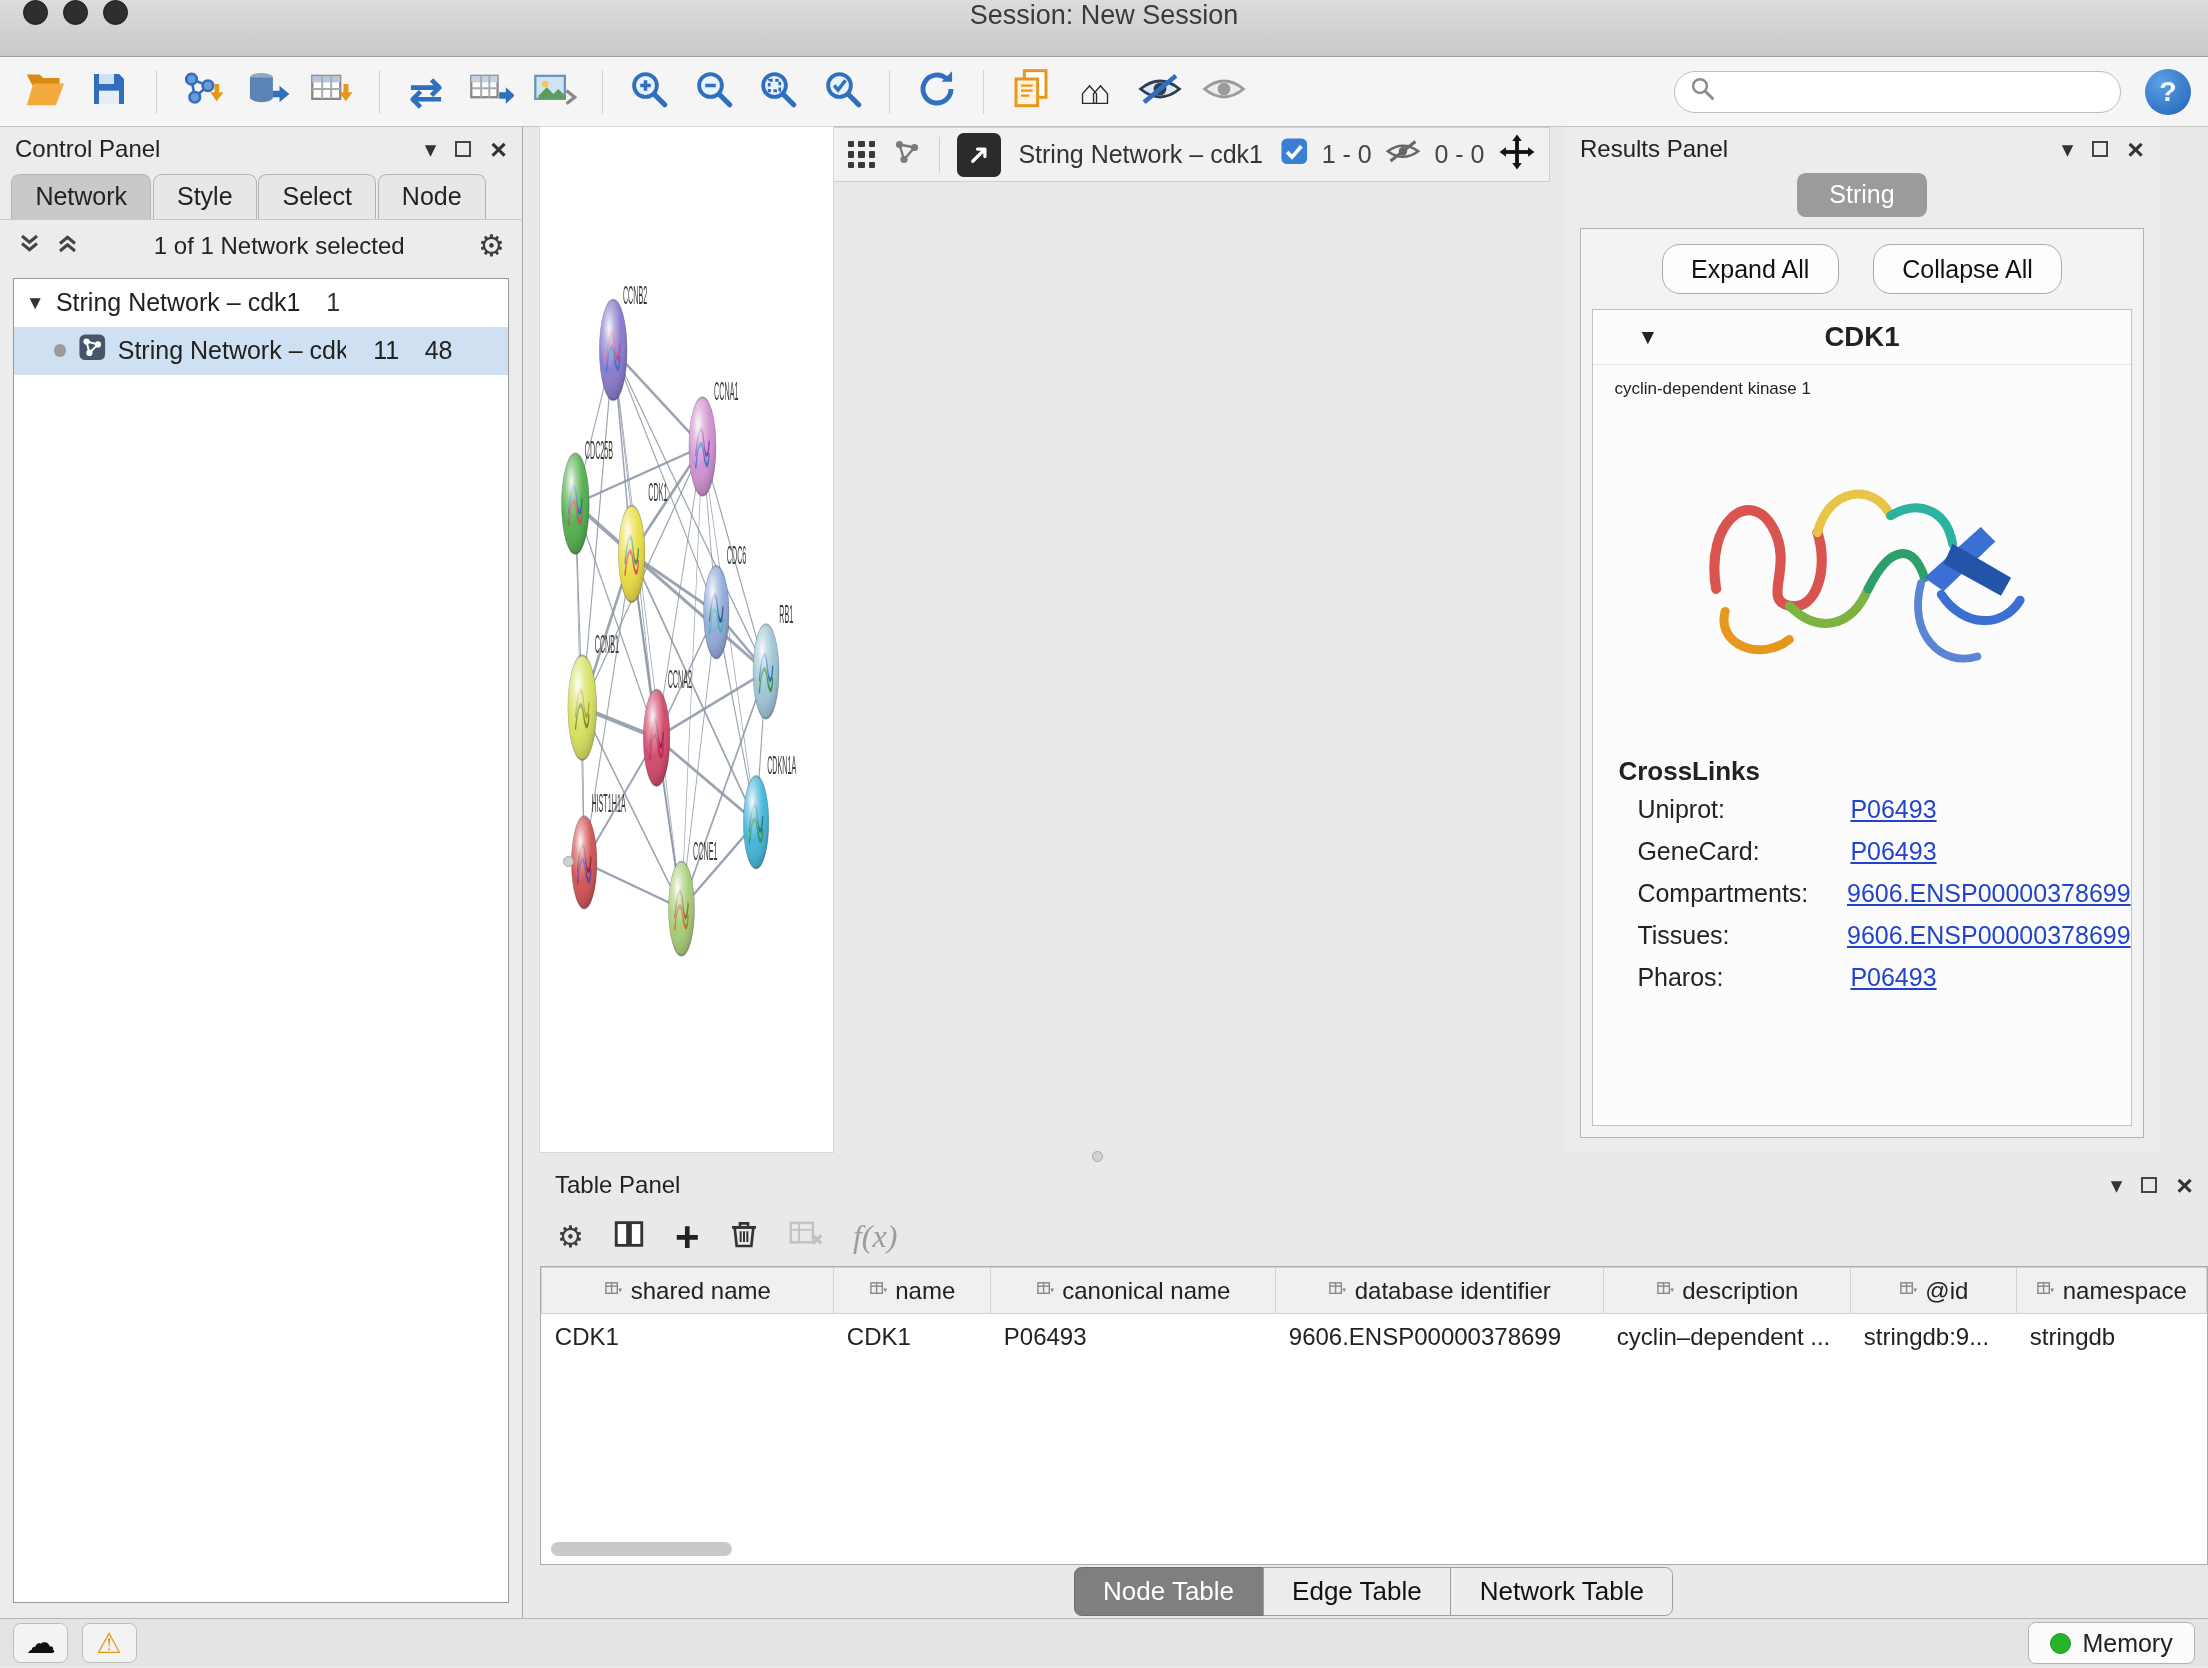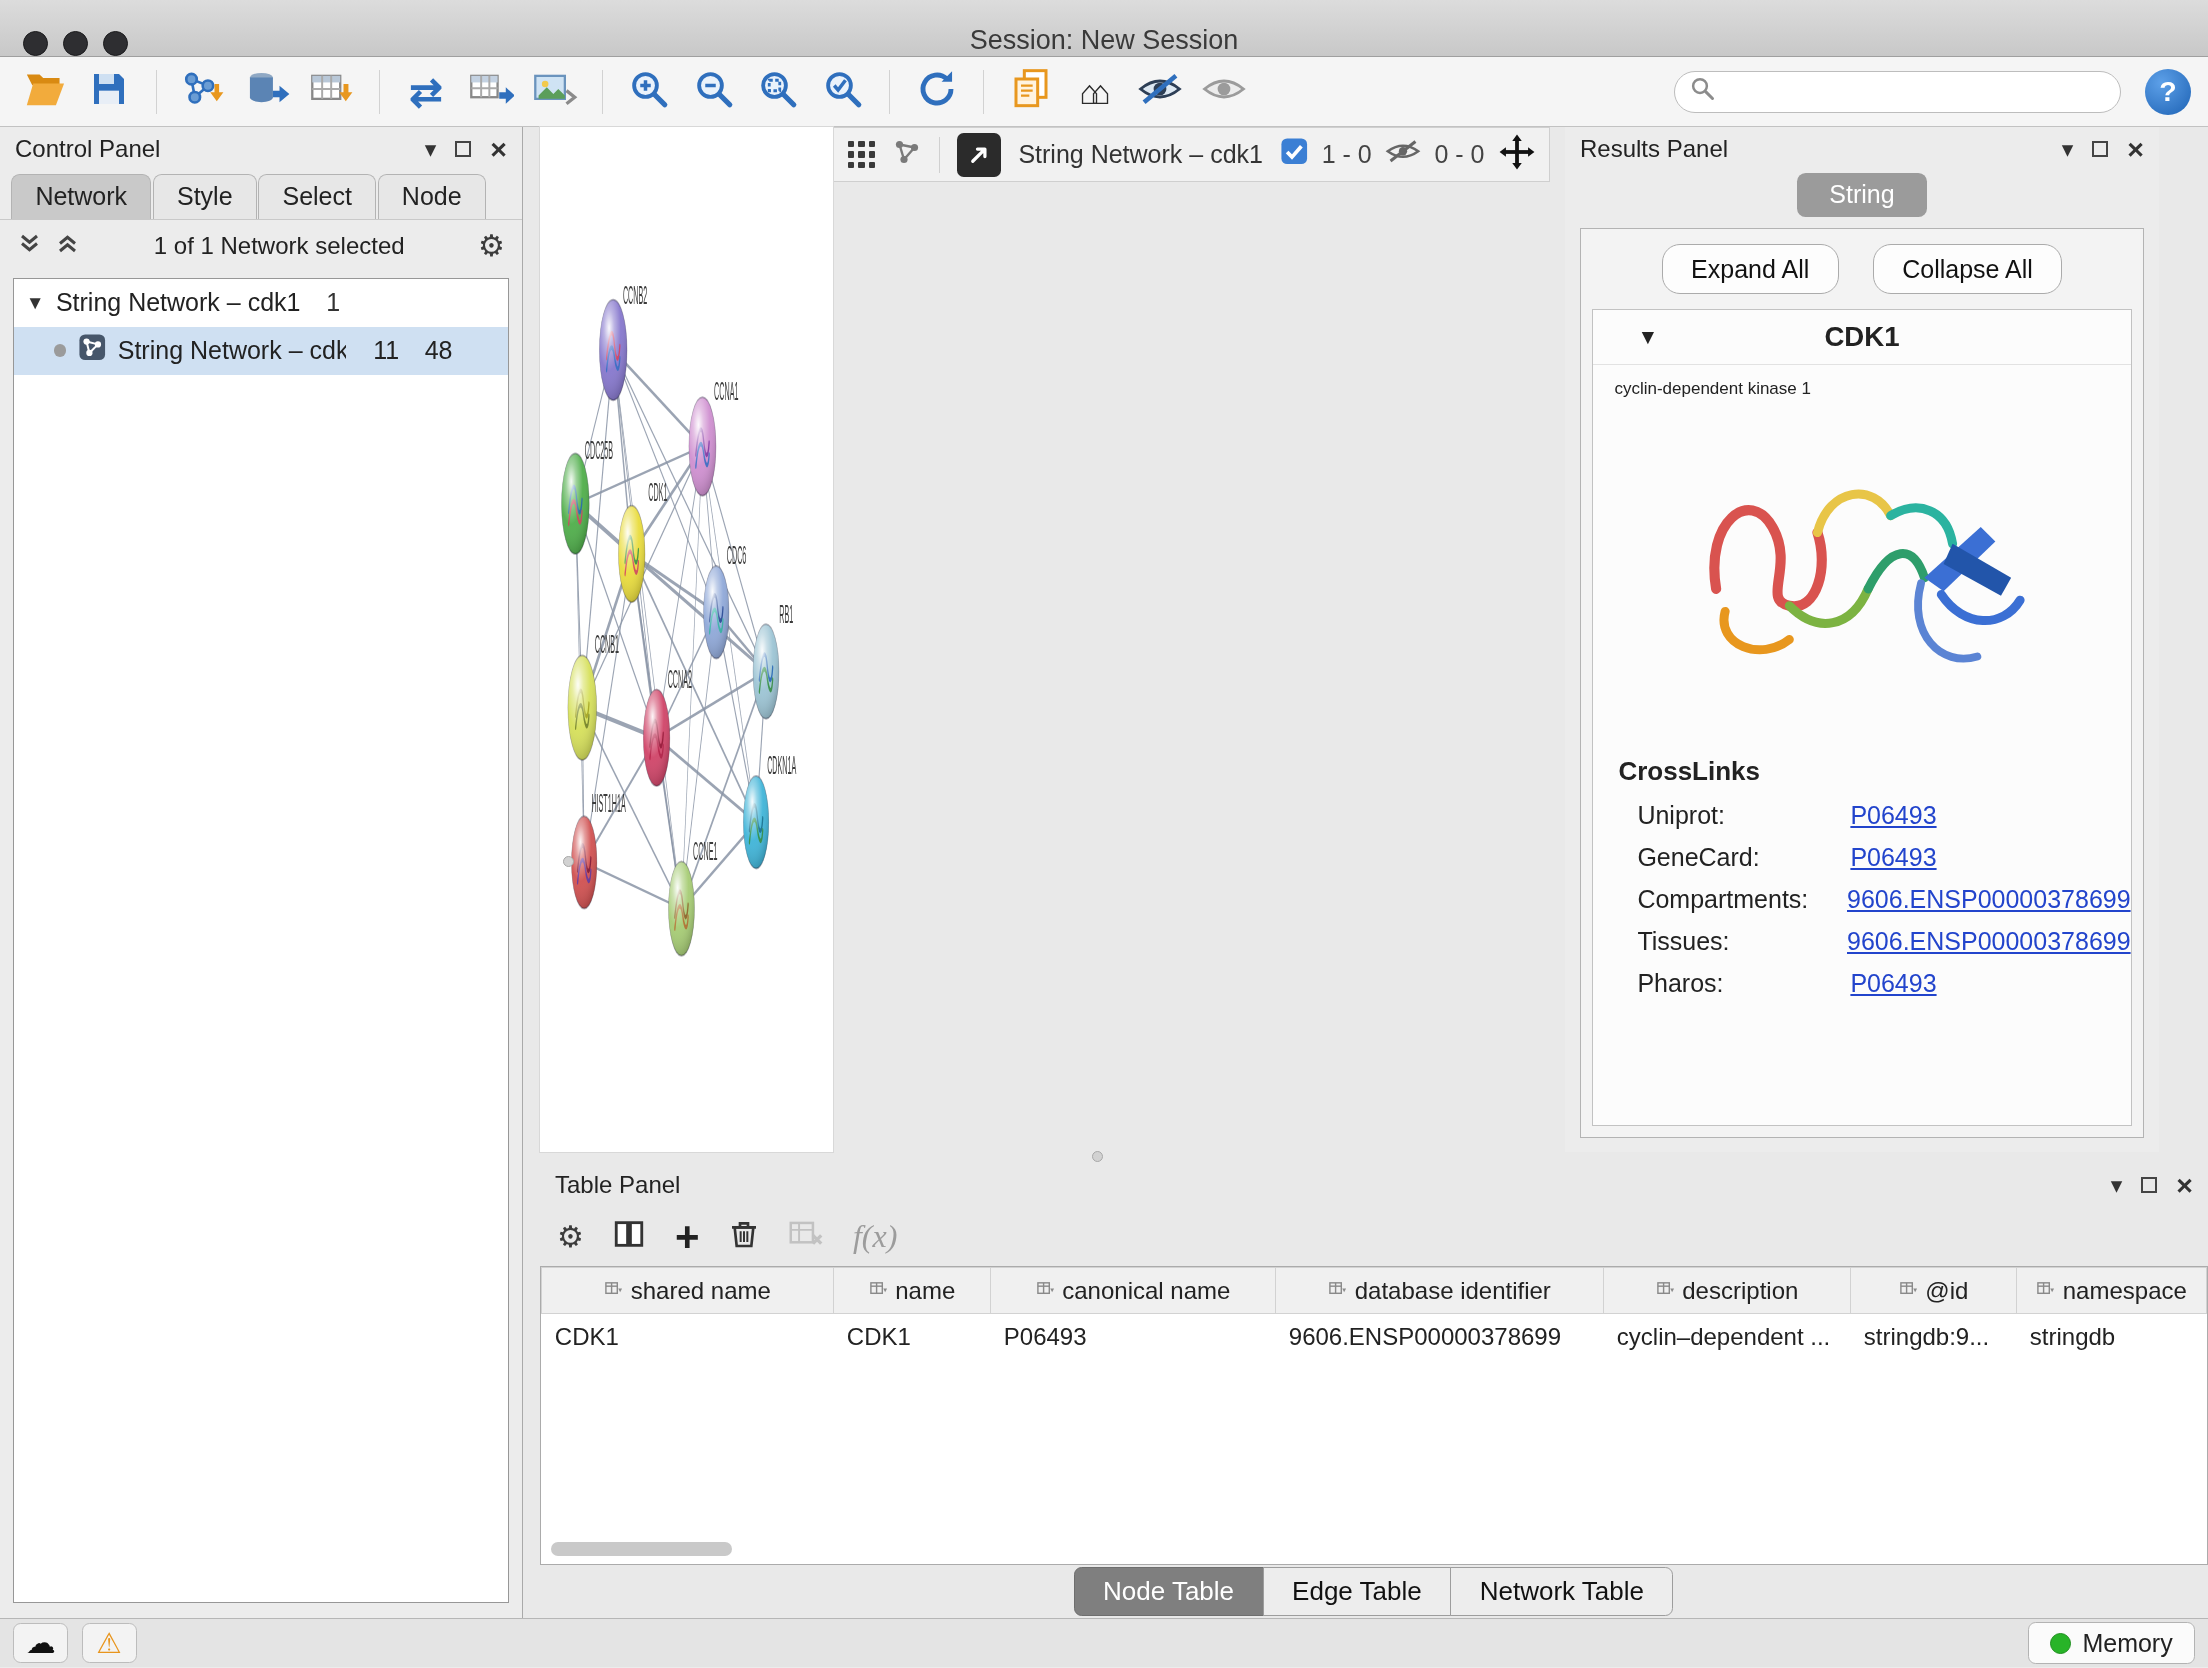"Session: New Session" .titlebar { align-items: flex-end -> flex-start }
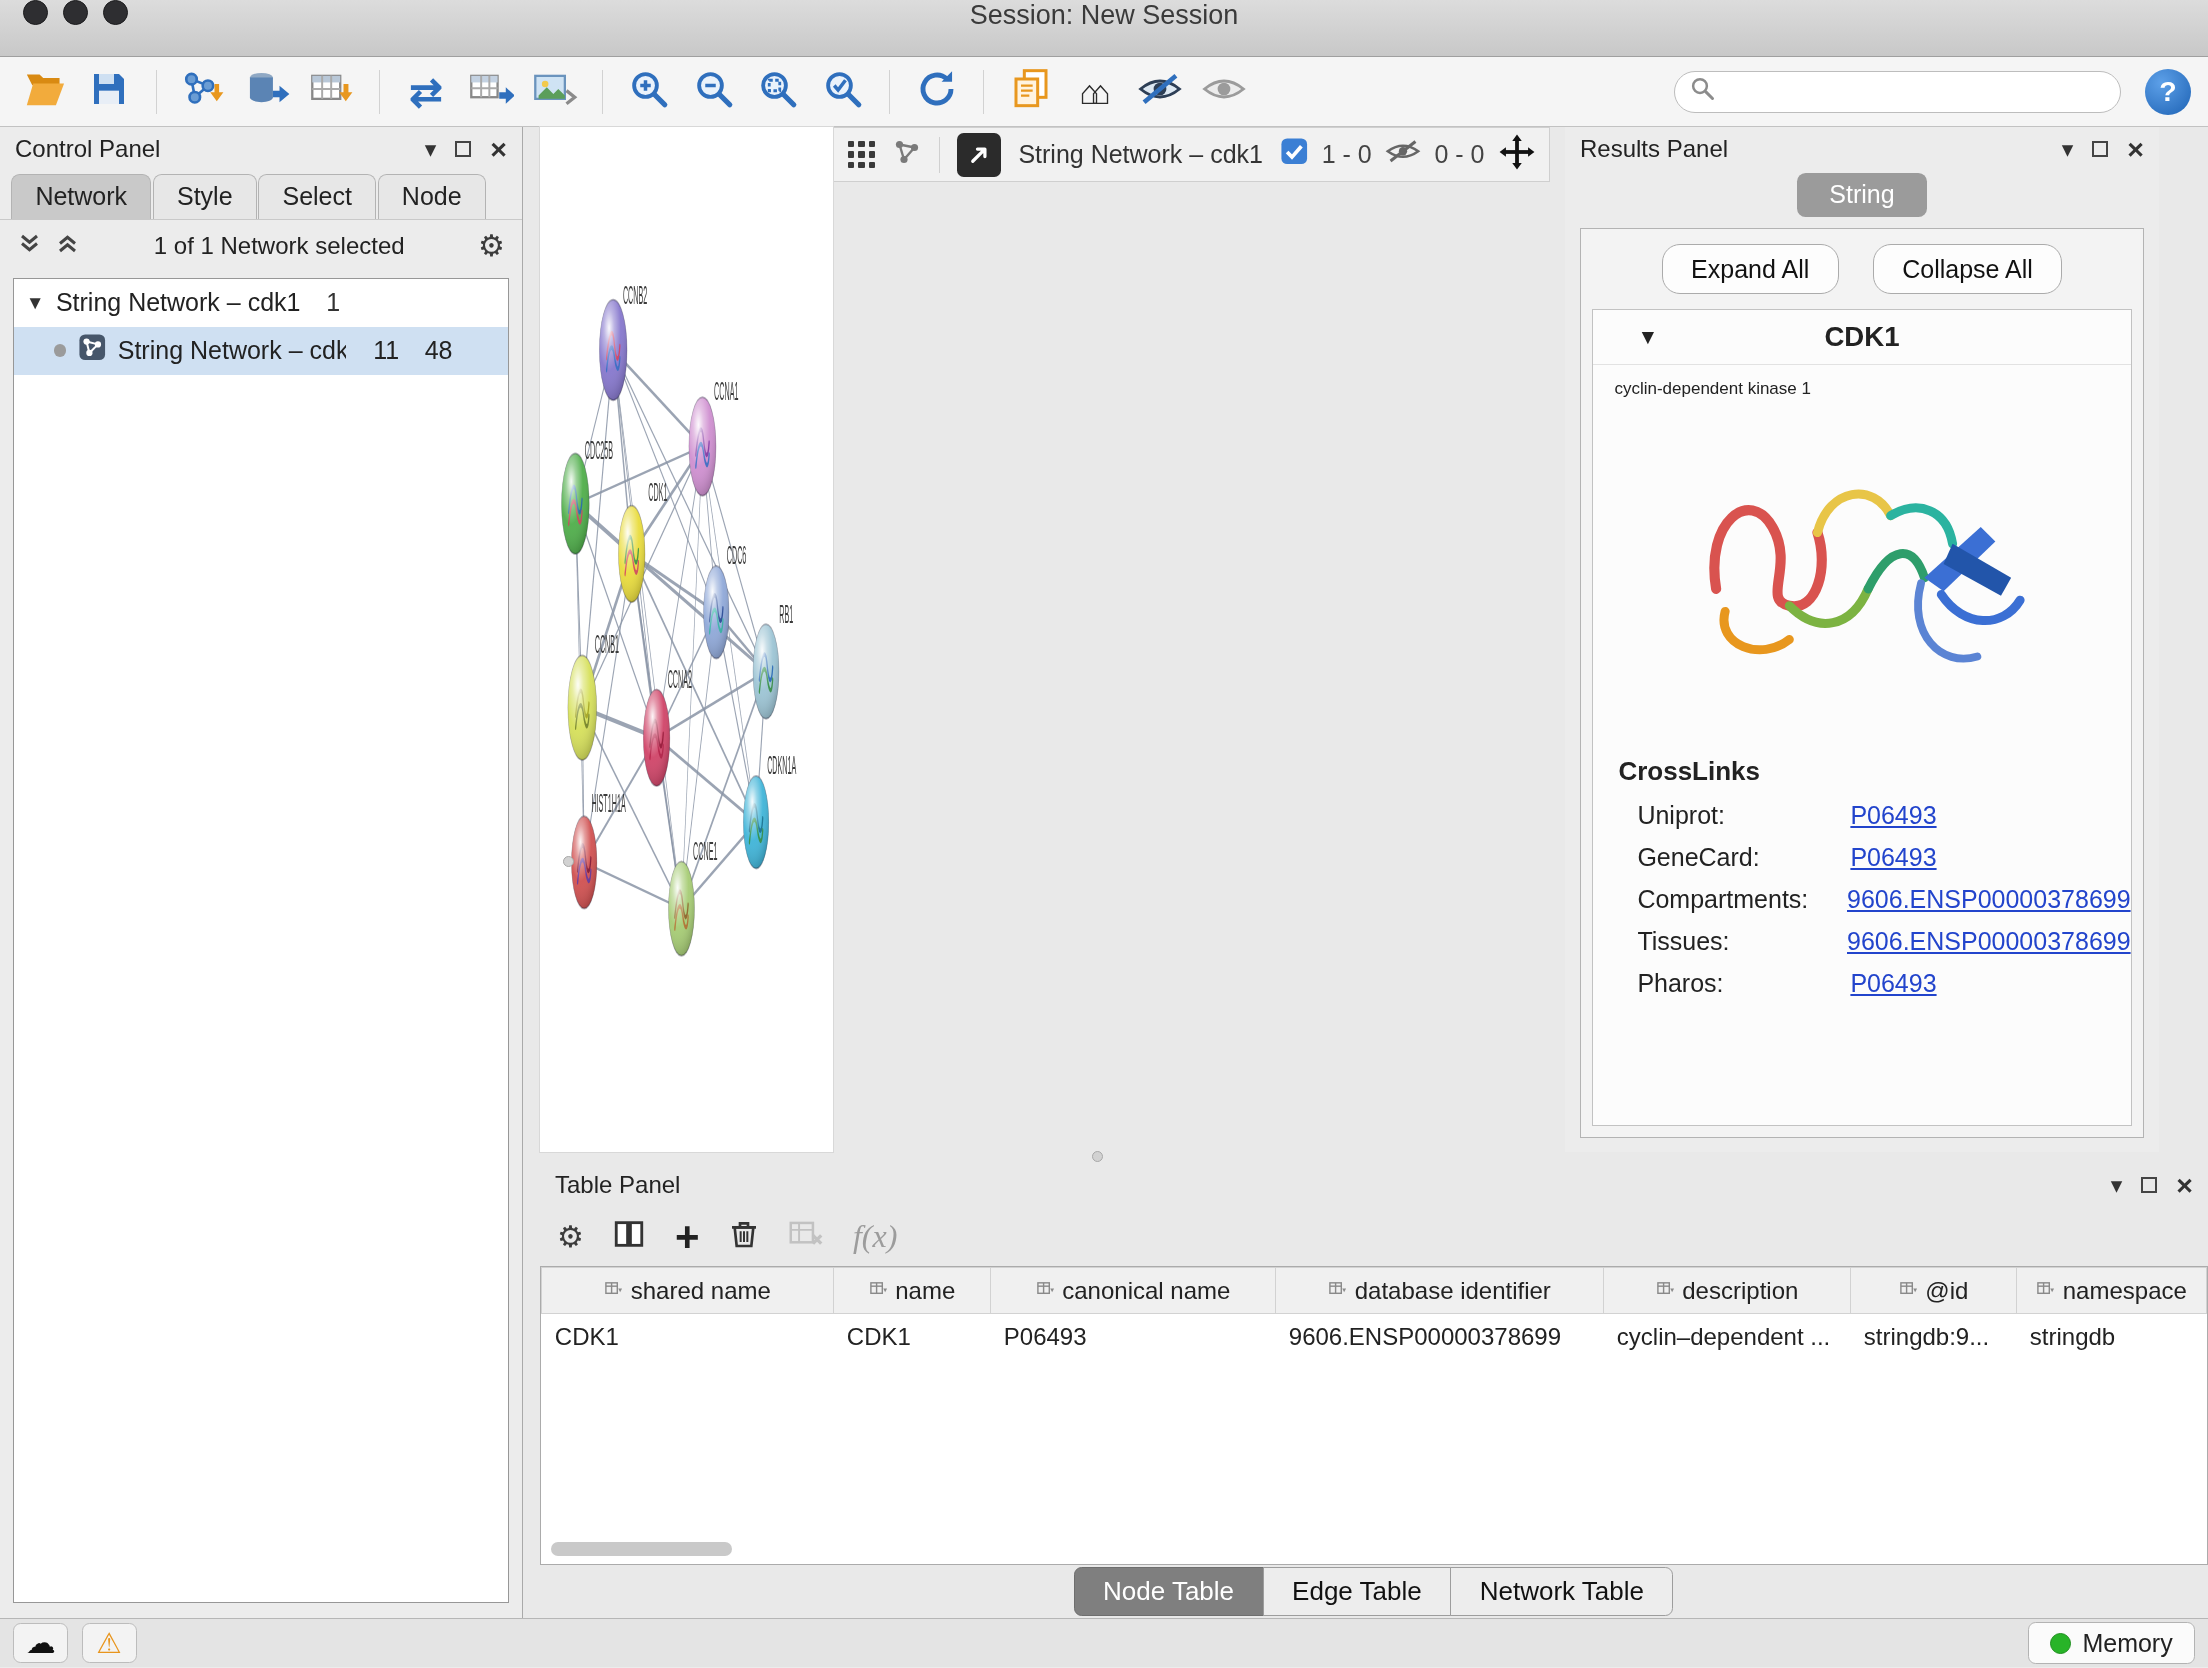"Uniprot:" .cl-row { align-items: center -> none }
